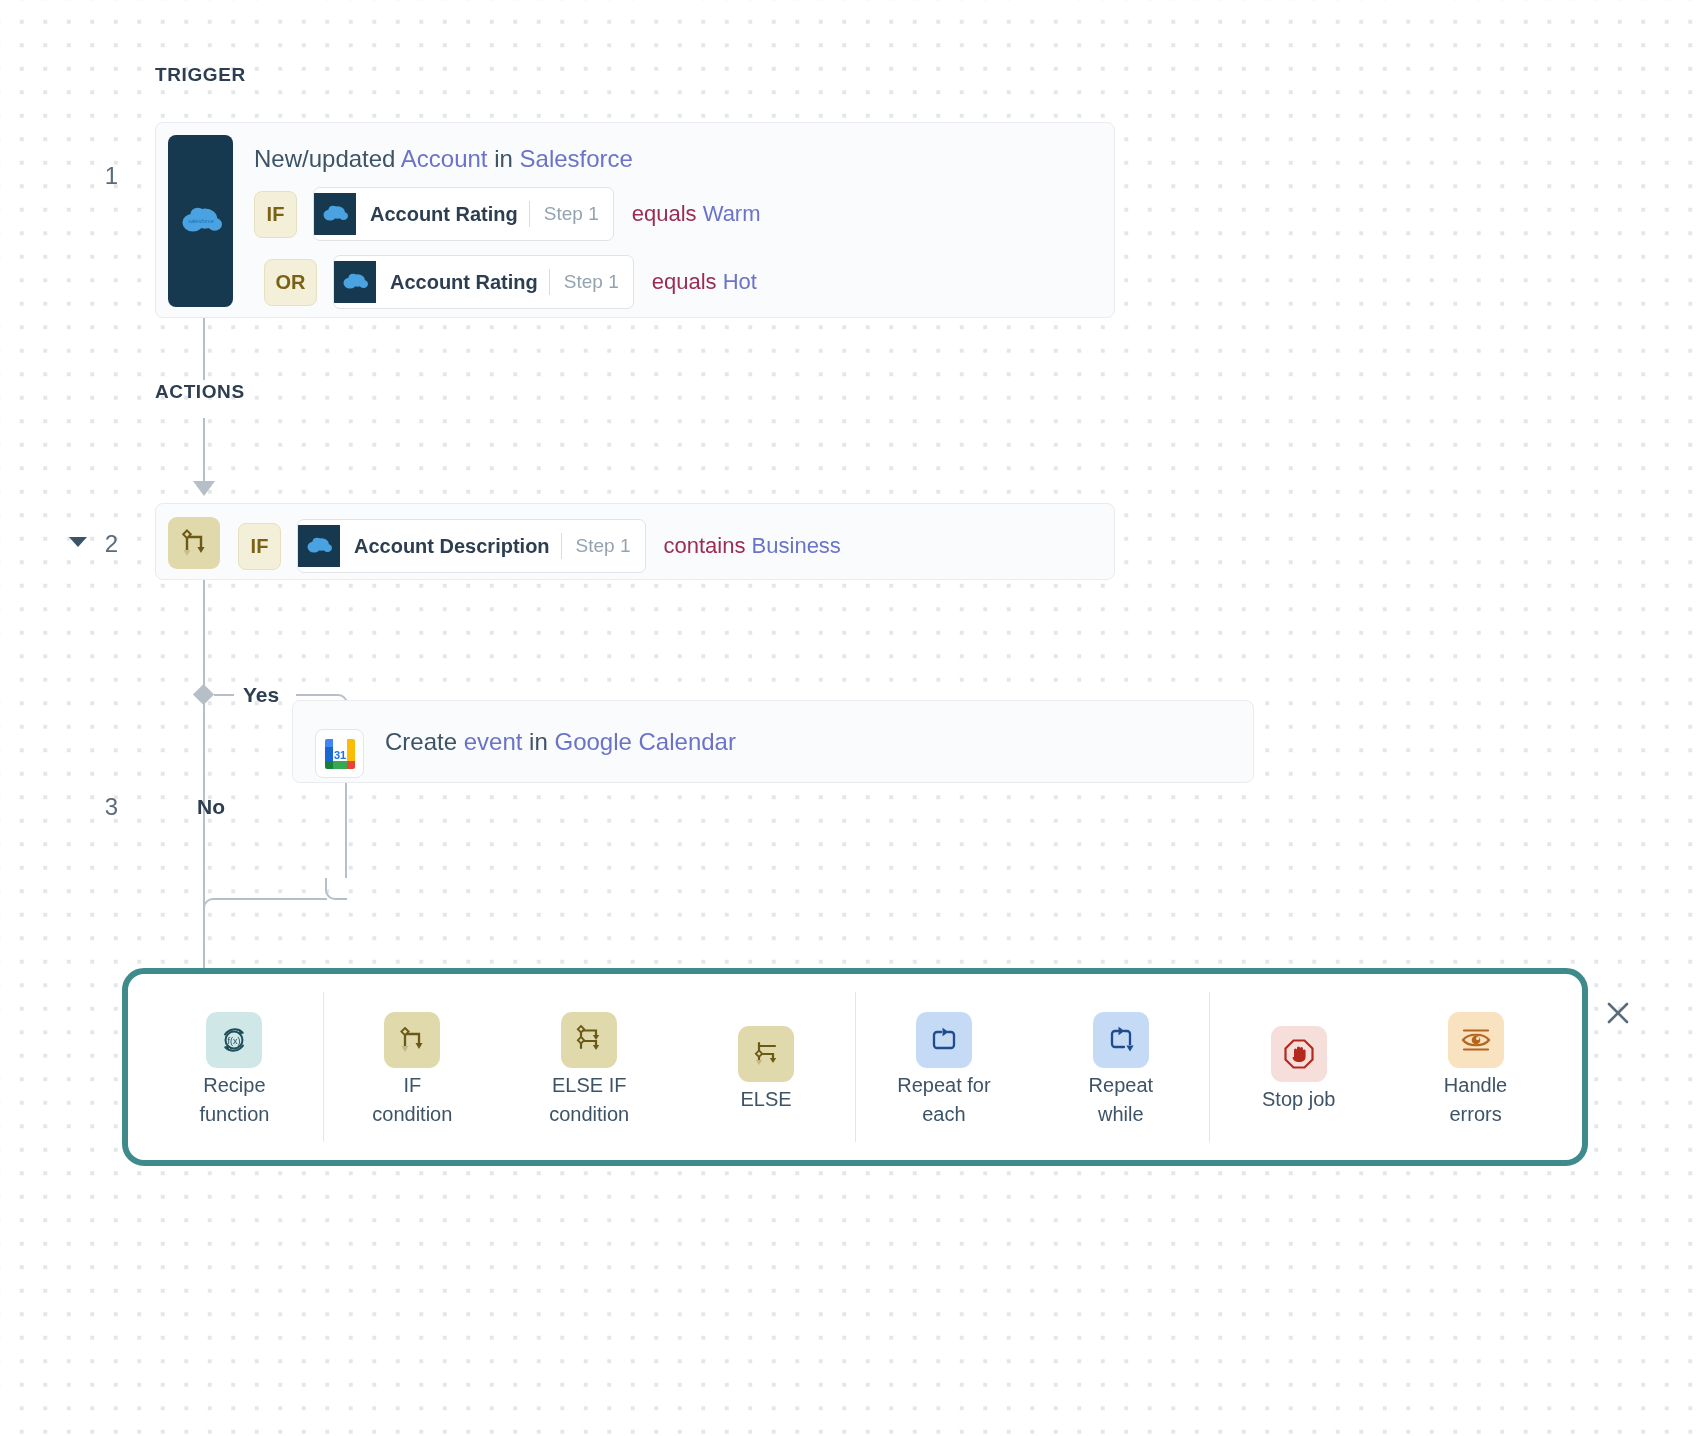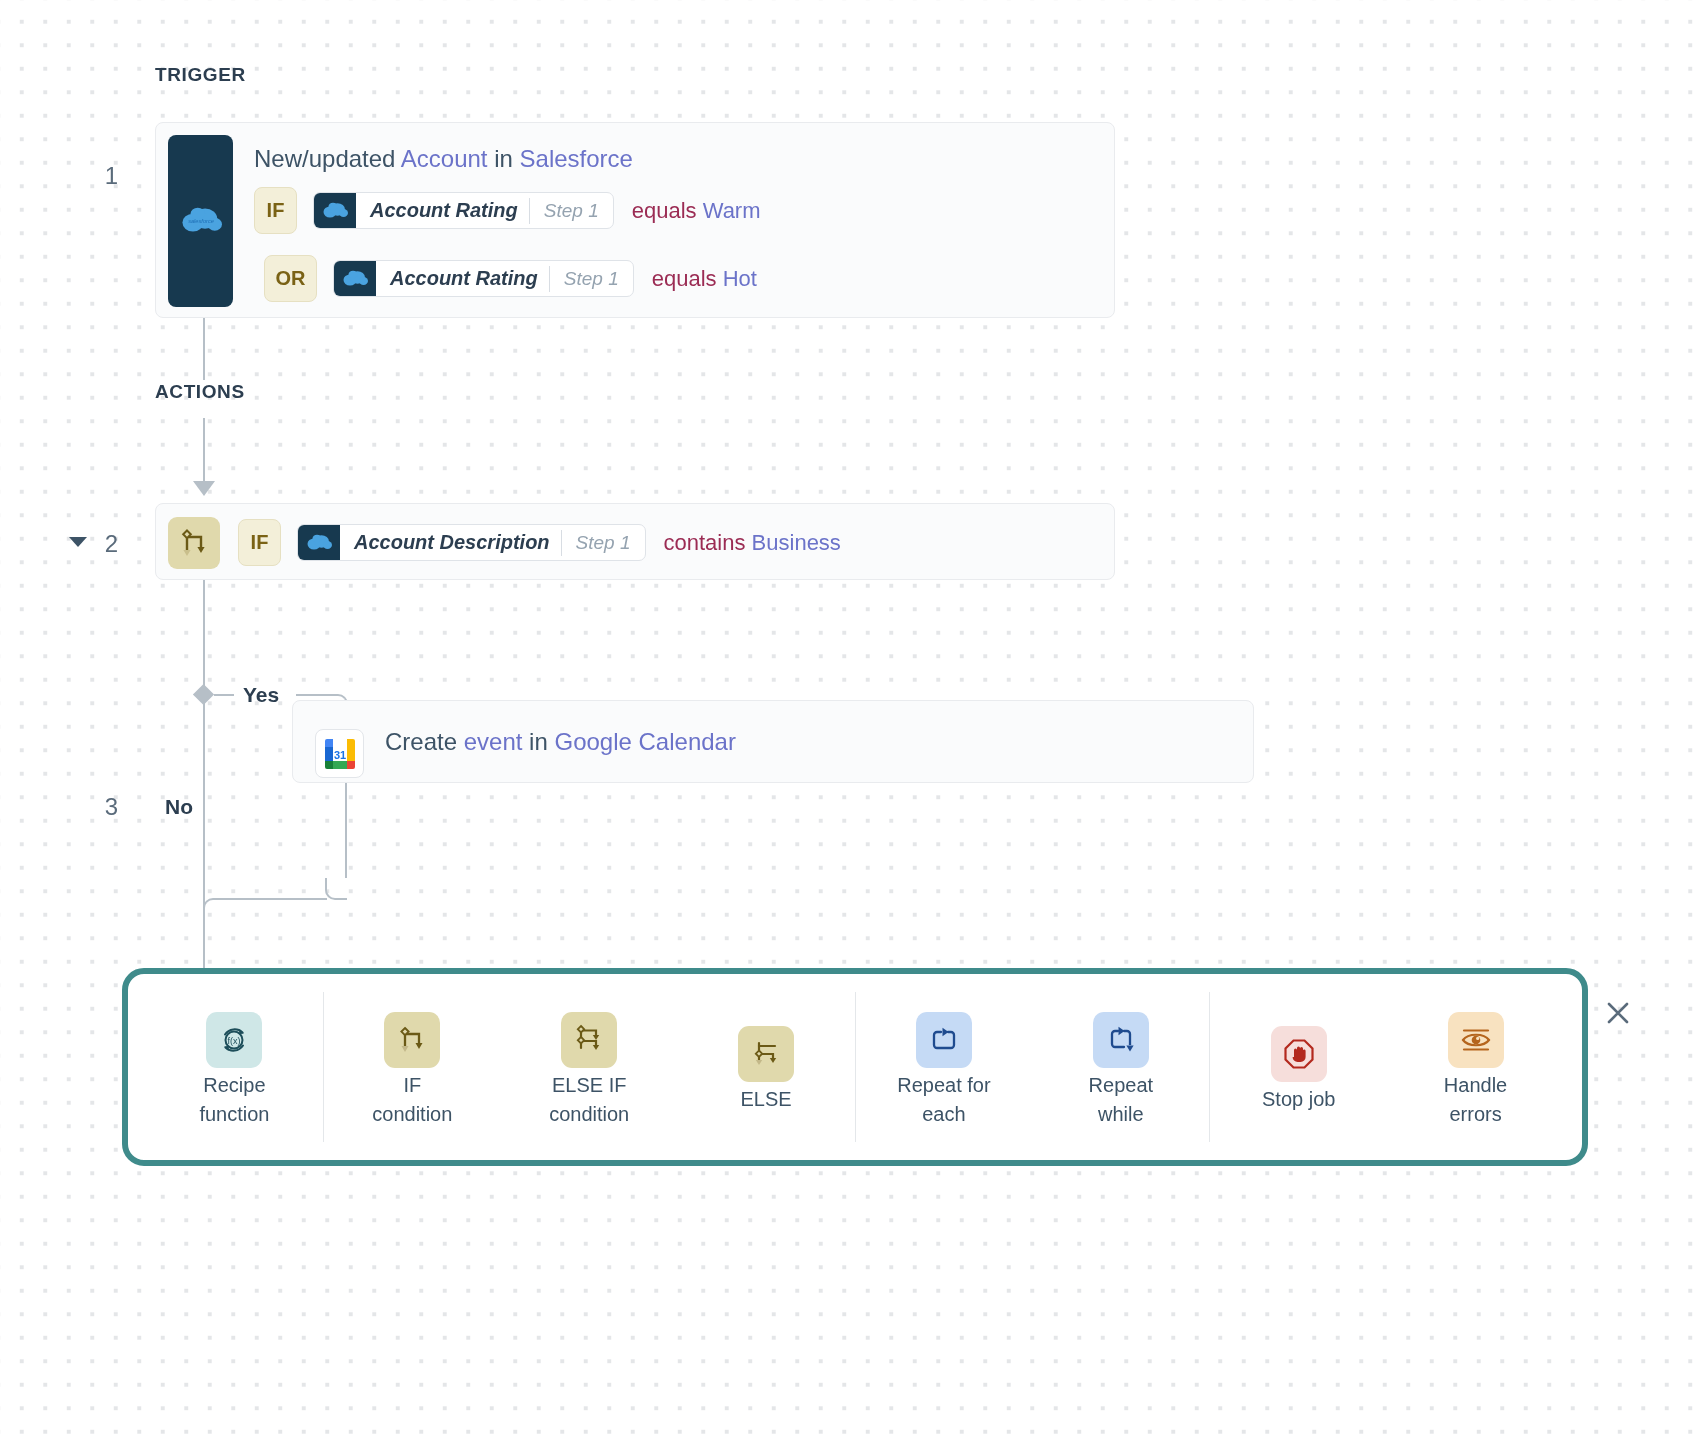"Account Rating" .pill { font-style: italic -> none; height: 37px -> 54px }
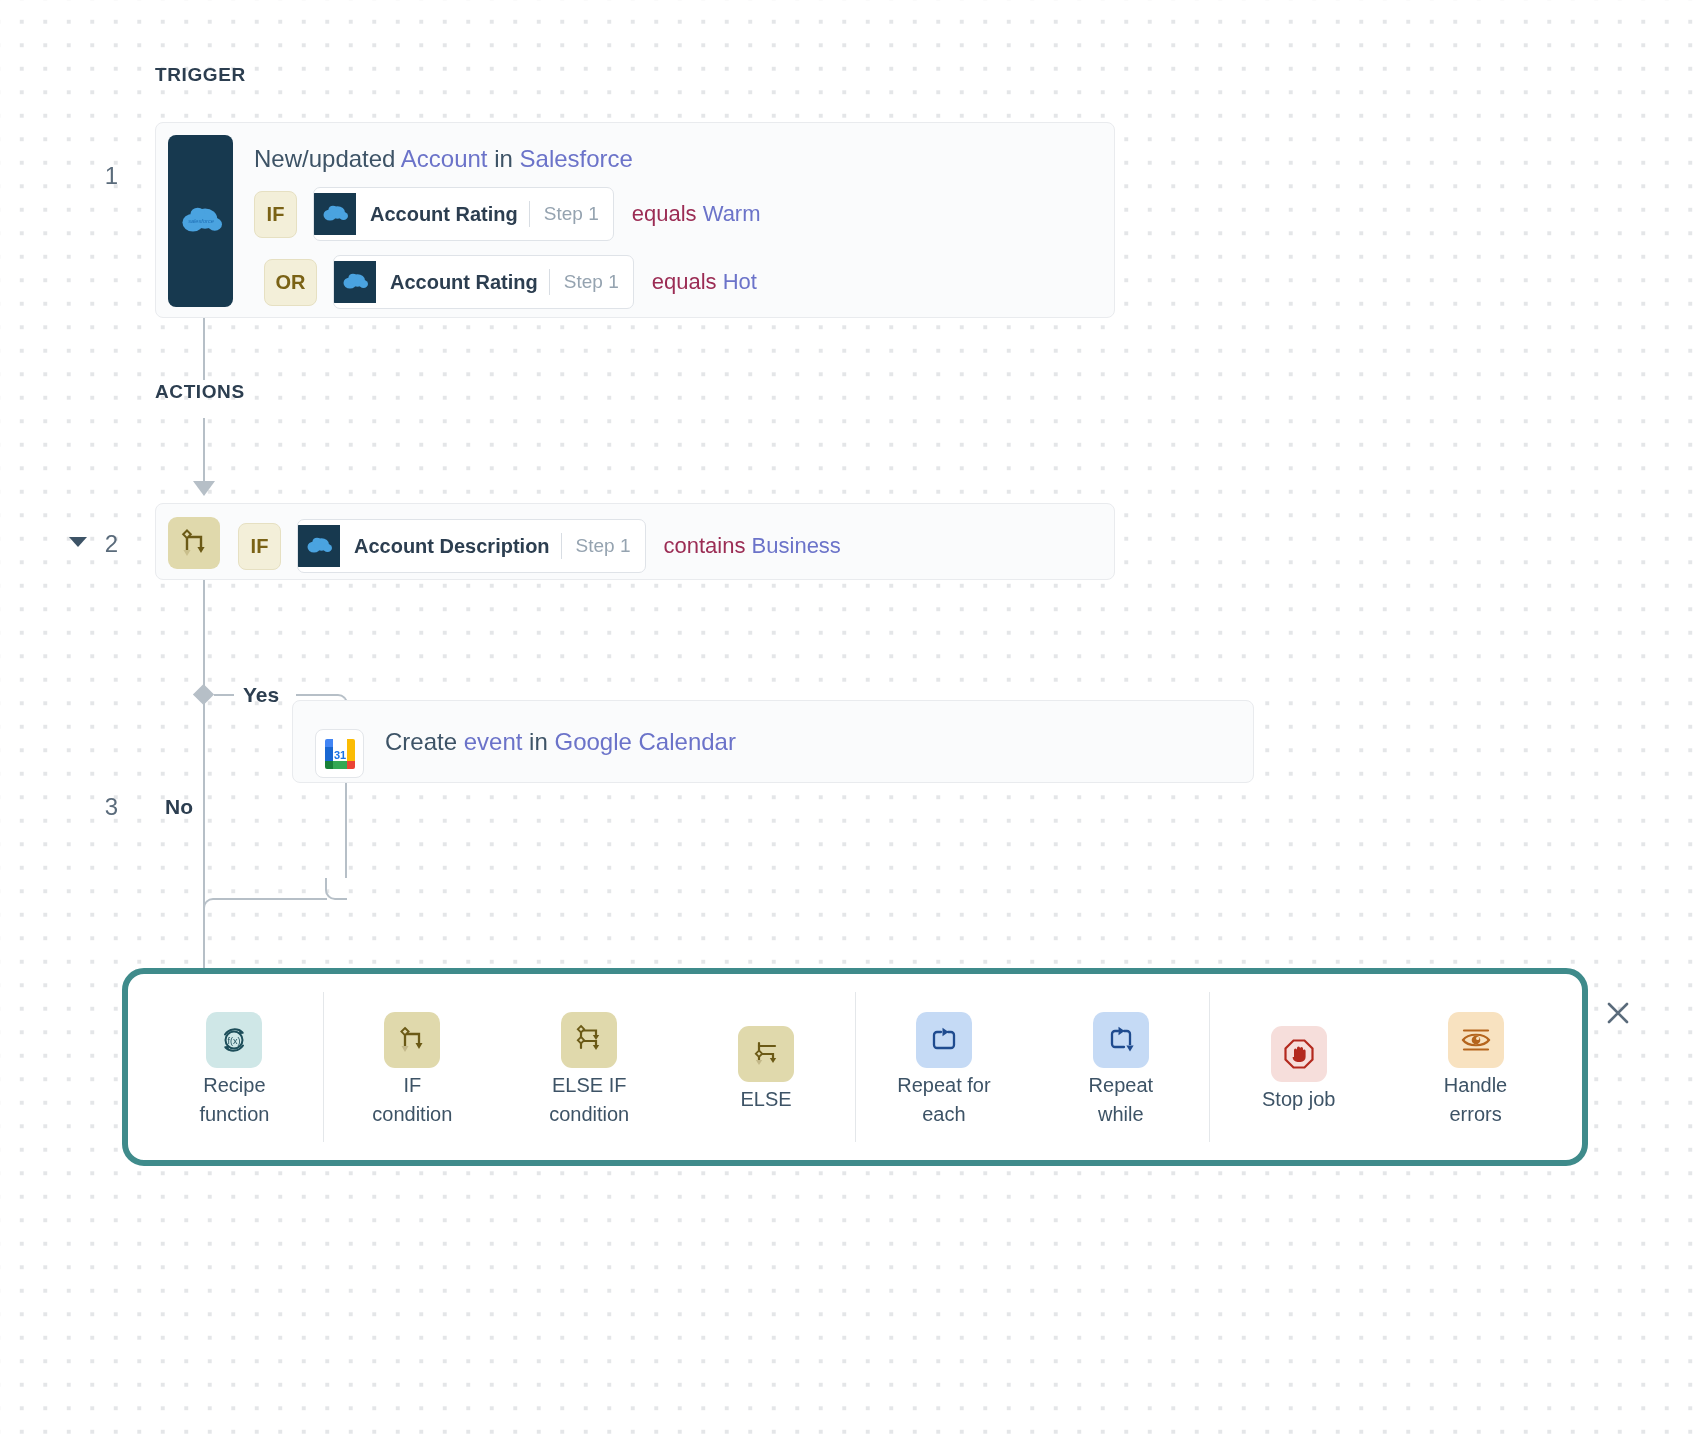"No" div.branch-label { left: 165px -> 197px }
